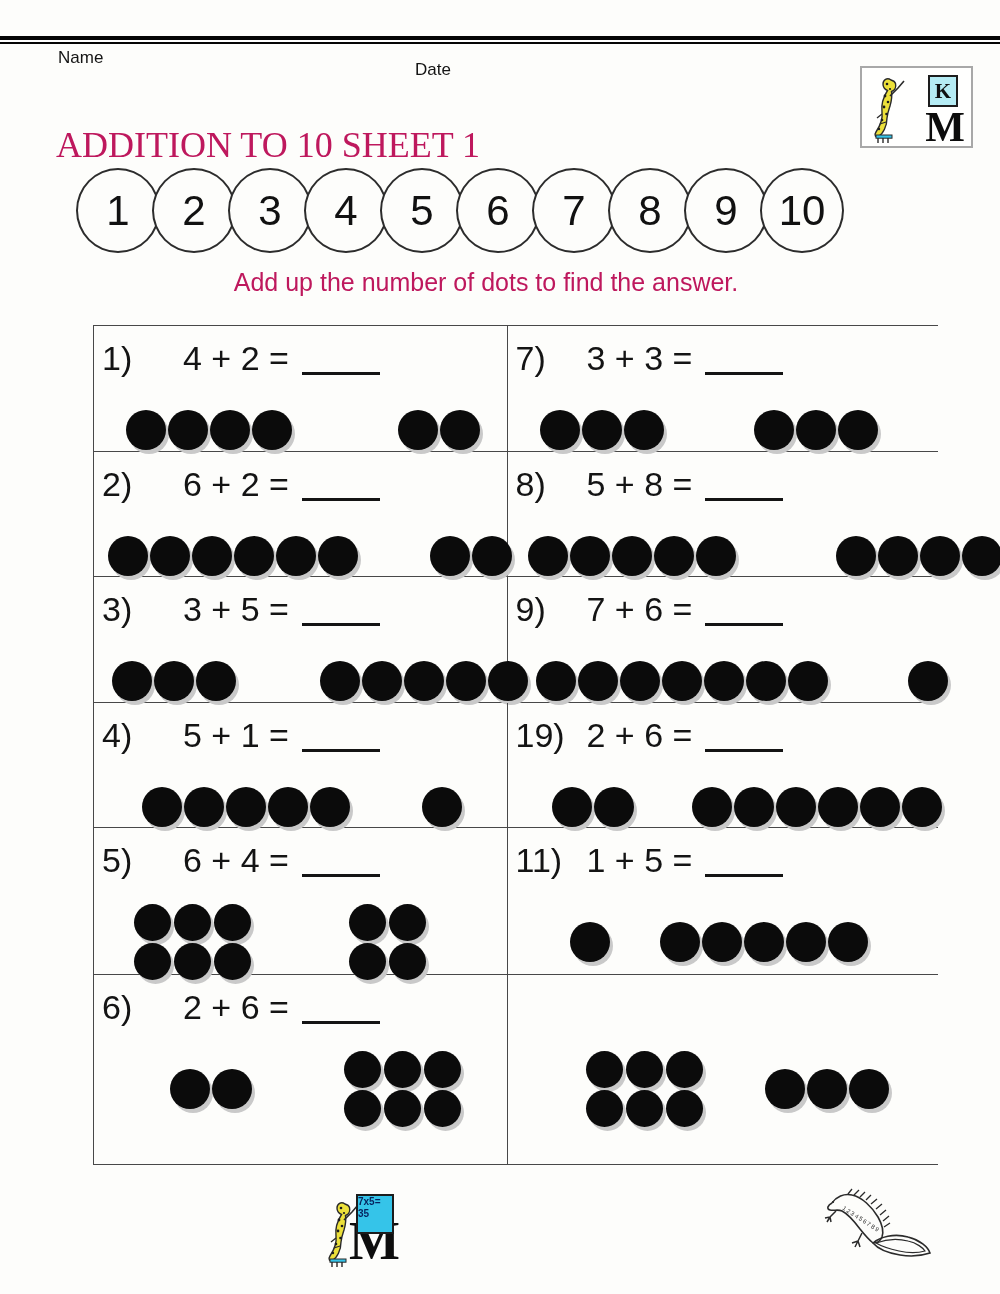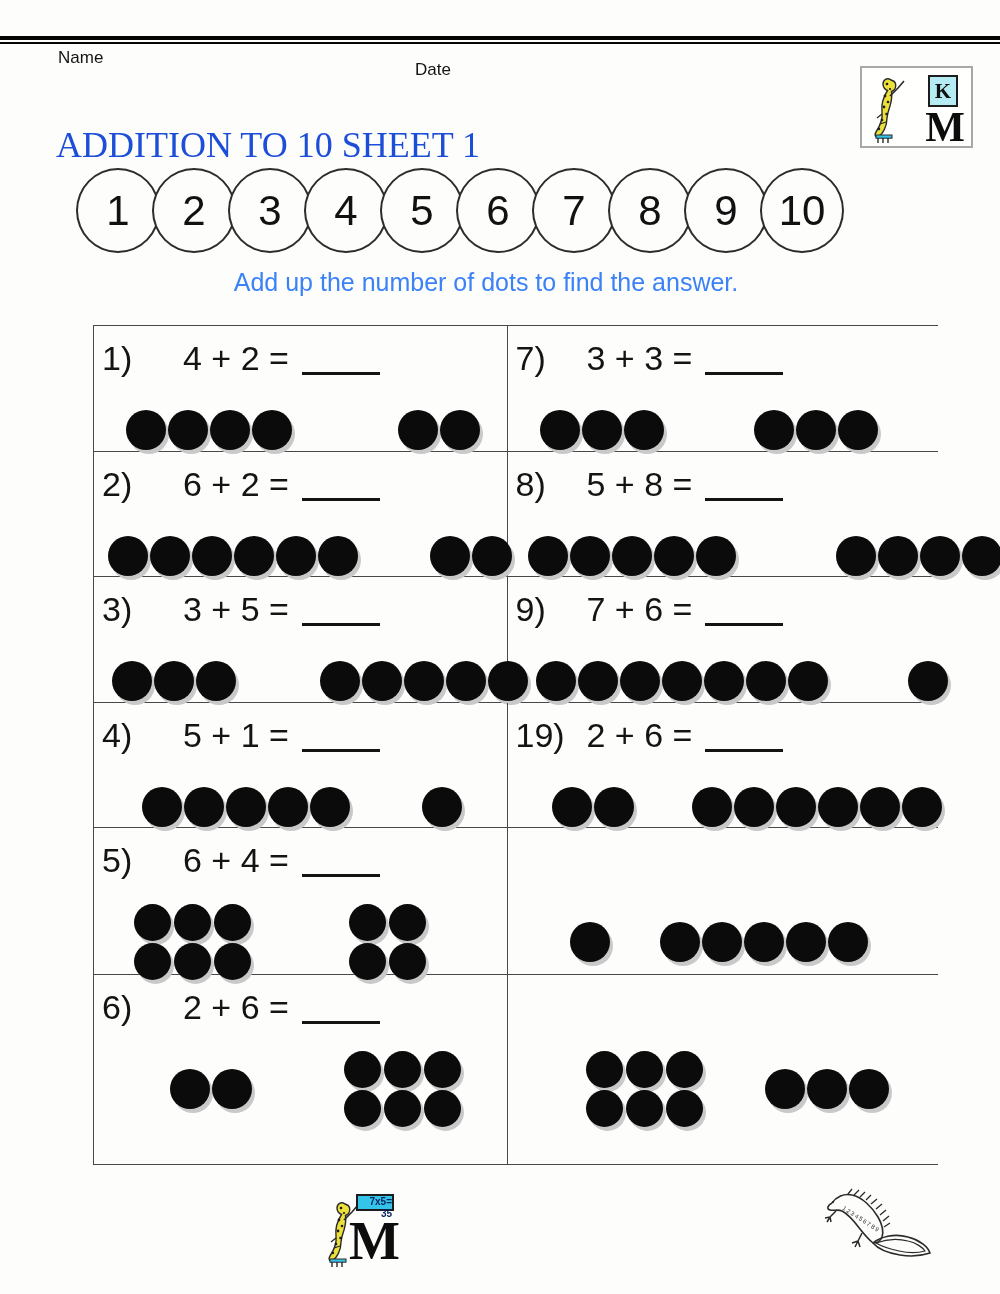"ADDITION TO 10 SHEET 1" .page-title { color: #1d4ed8 -> #be185d }
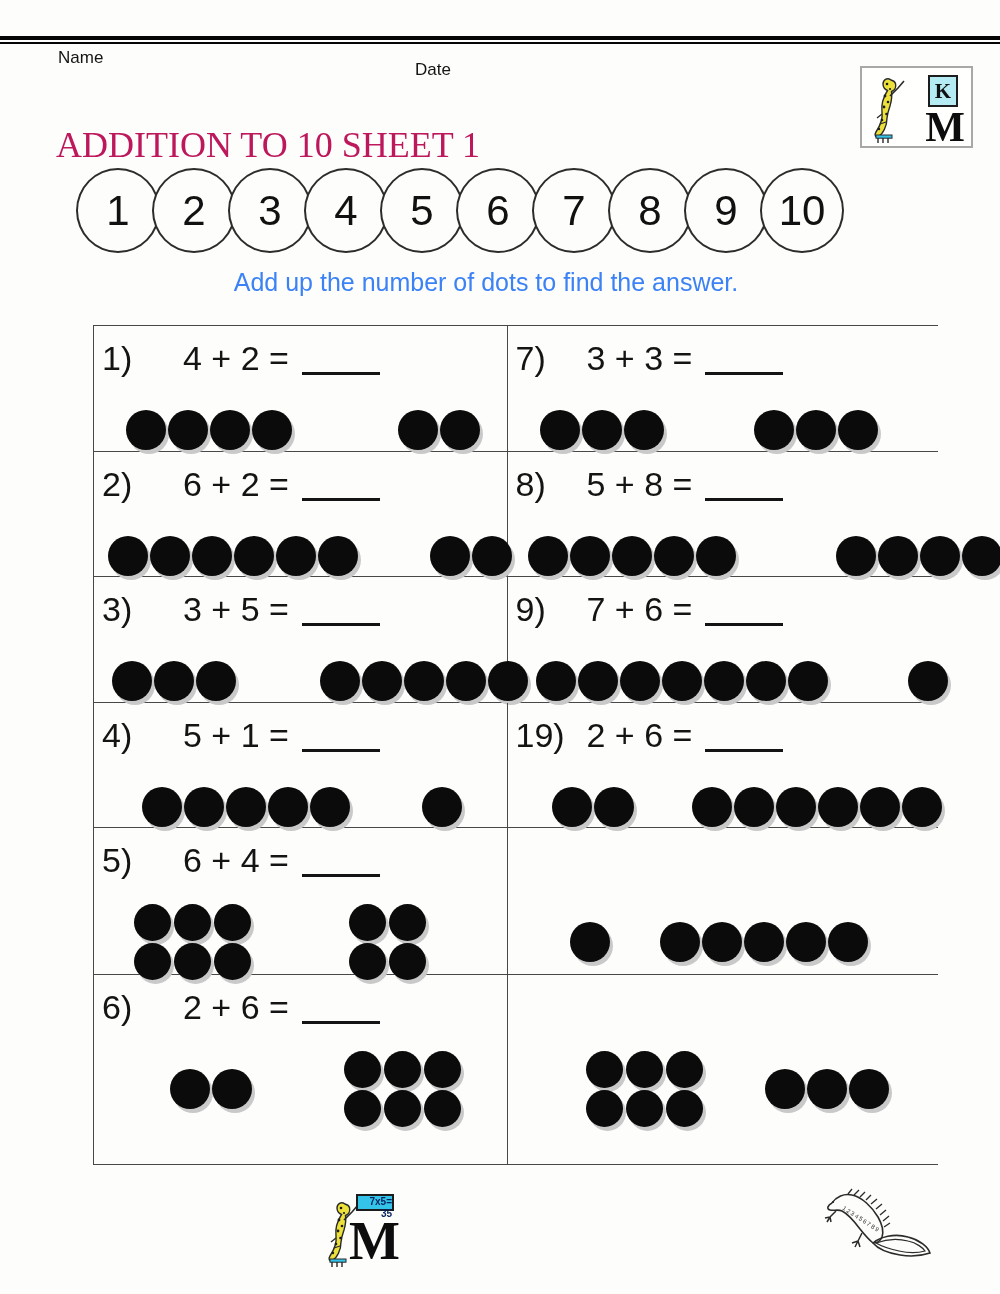"Add up the number of" .instruction { color: #3b82f6 -> #be185d }
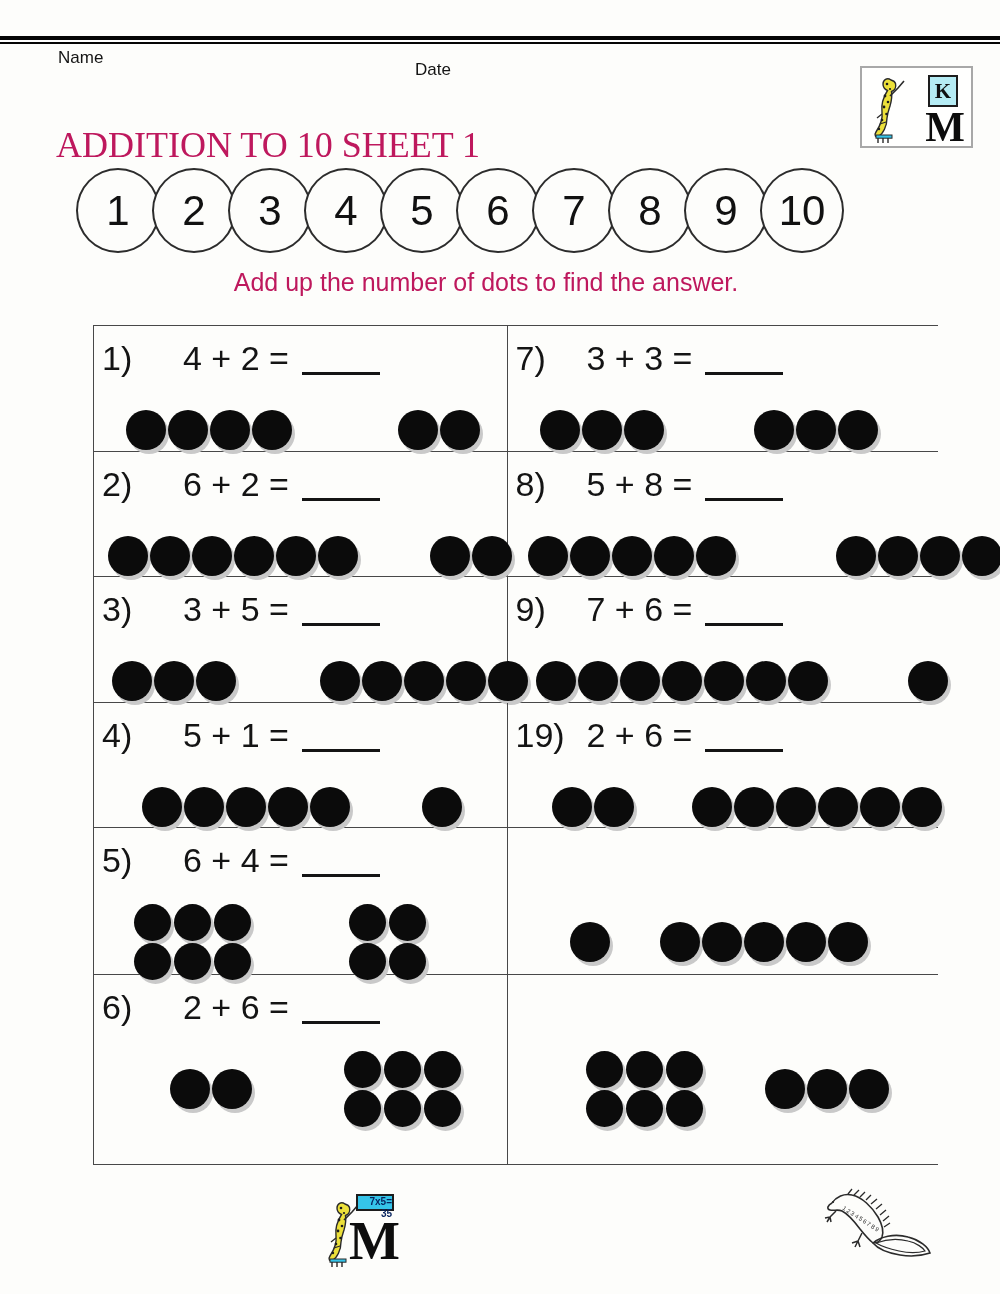"11)" div.eqrow { html: none -> <div> <span>11)</span> <span>1 + 5 =</span> <span></span> </div> }
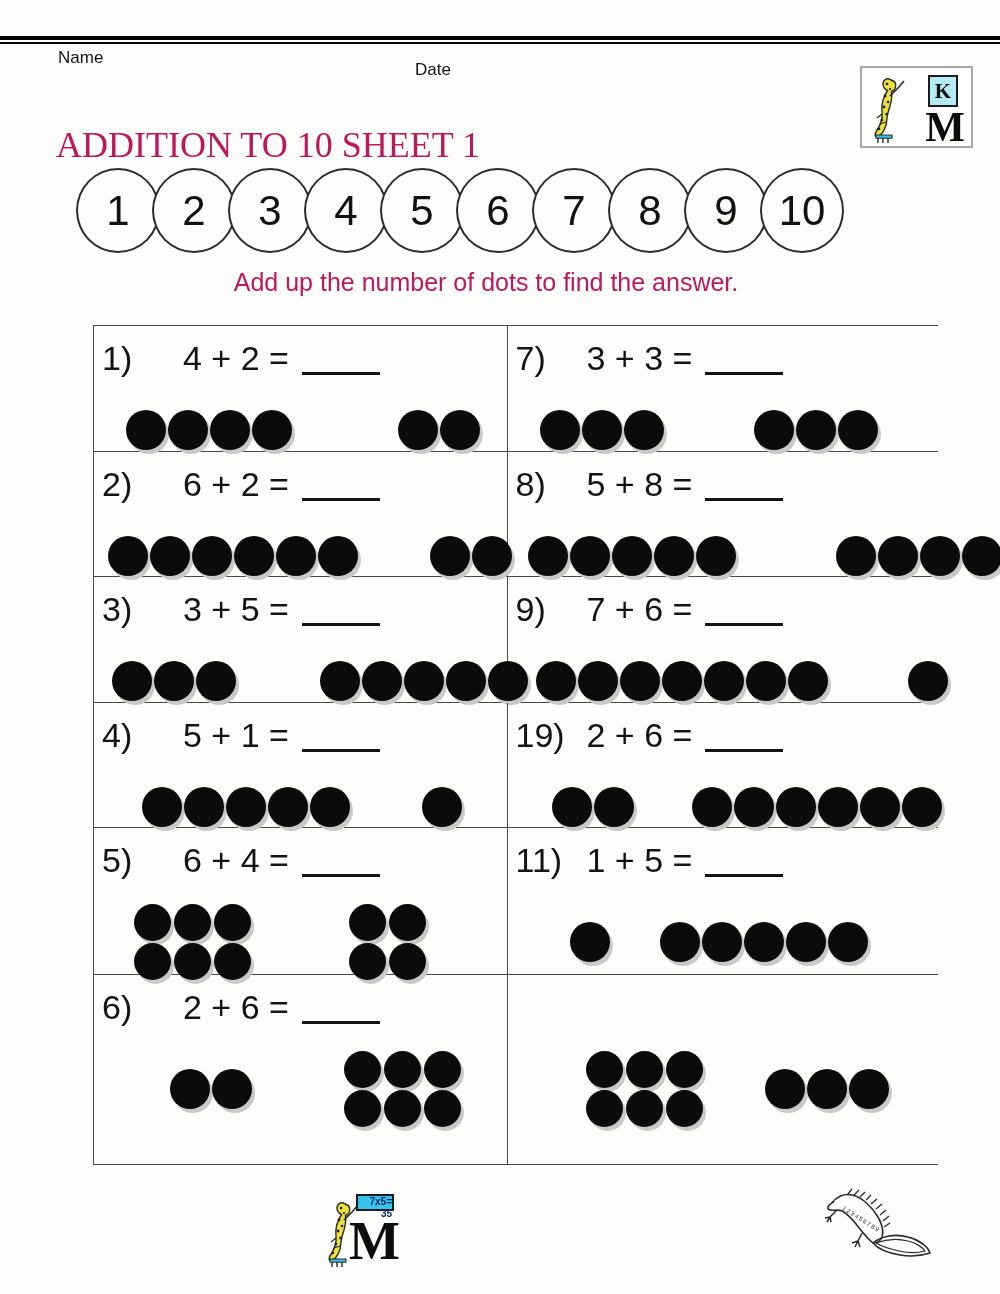"7x5=" .board { height: 17px -> 40px; text-align: right -> left }
